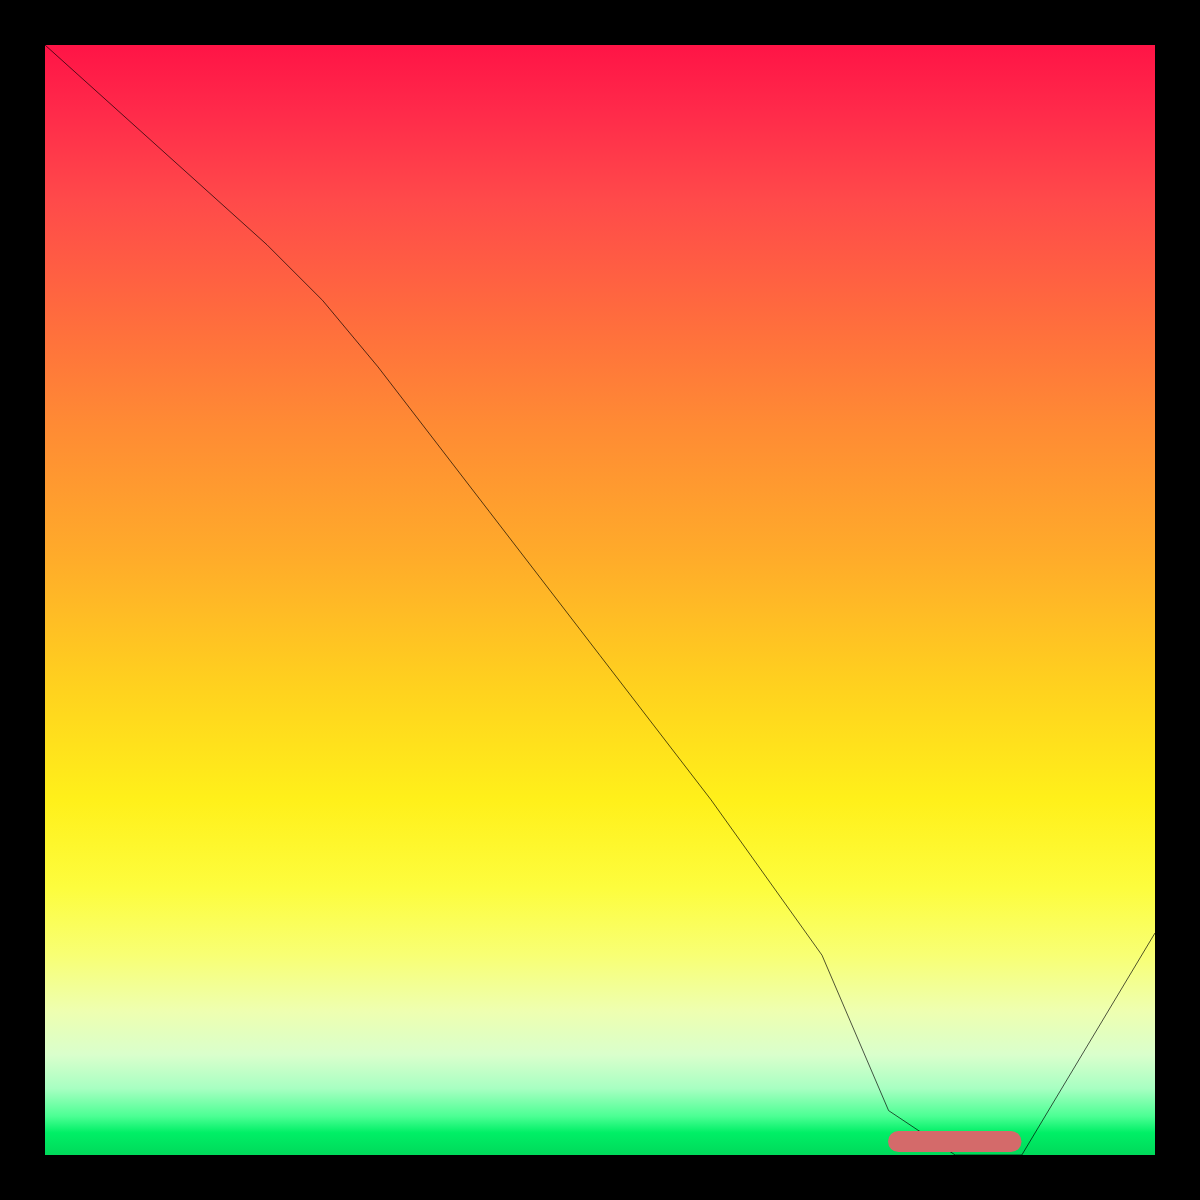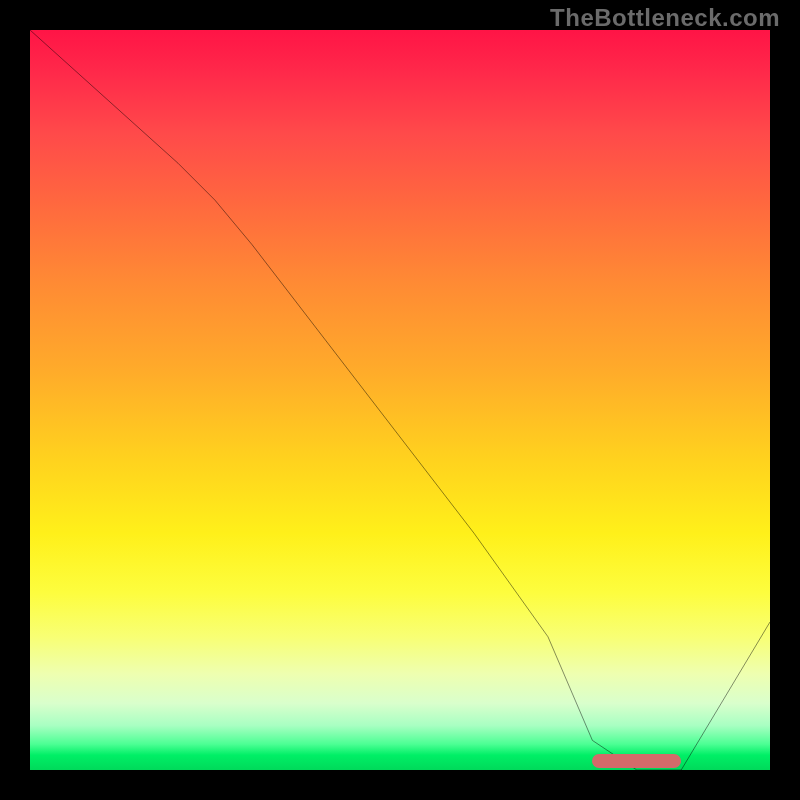"TheBottleneck.com" div.watermark { html: <div>TheBottleneck.com</div> -> none }
